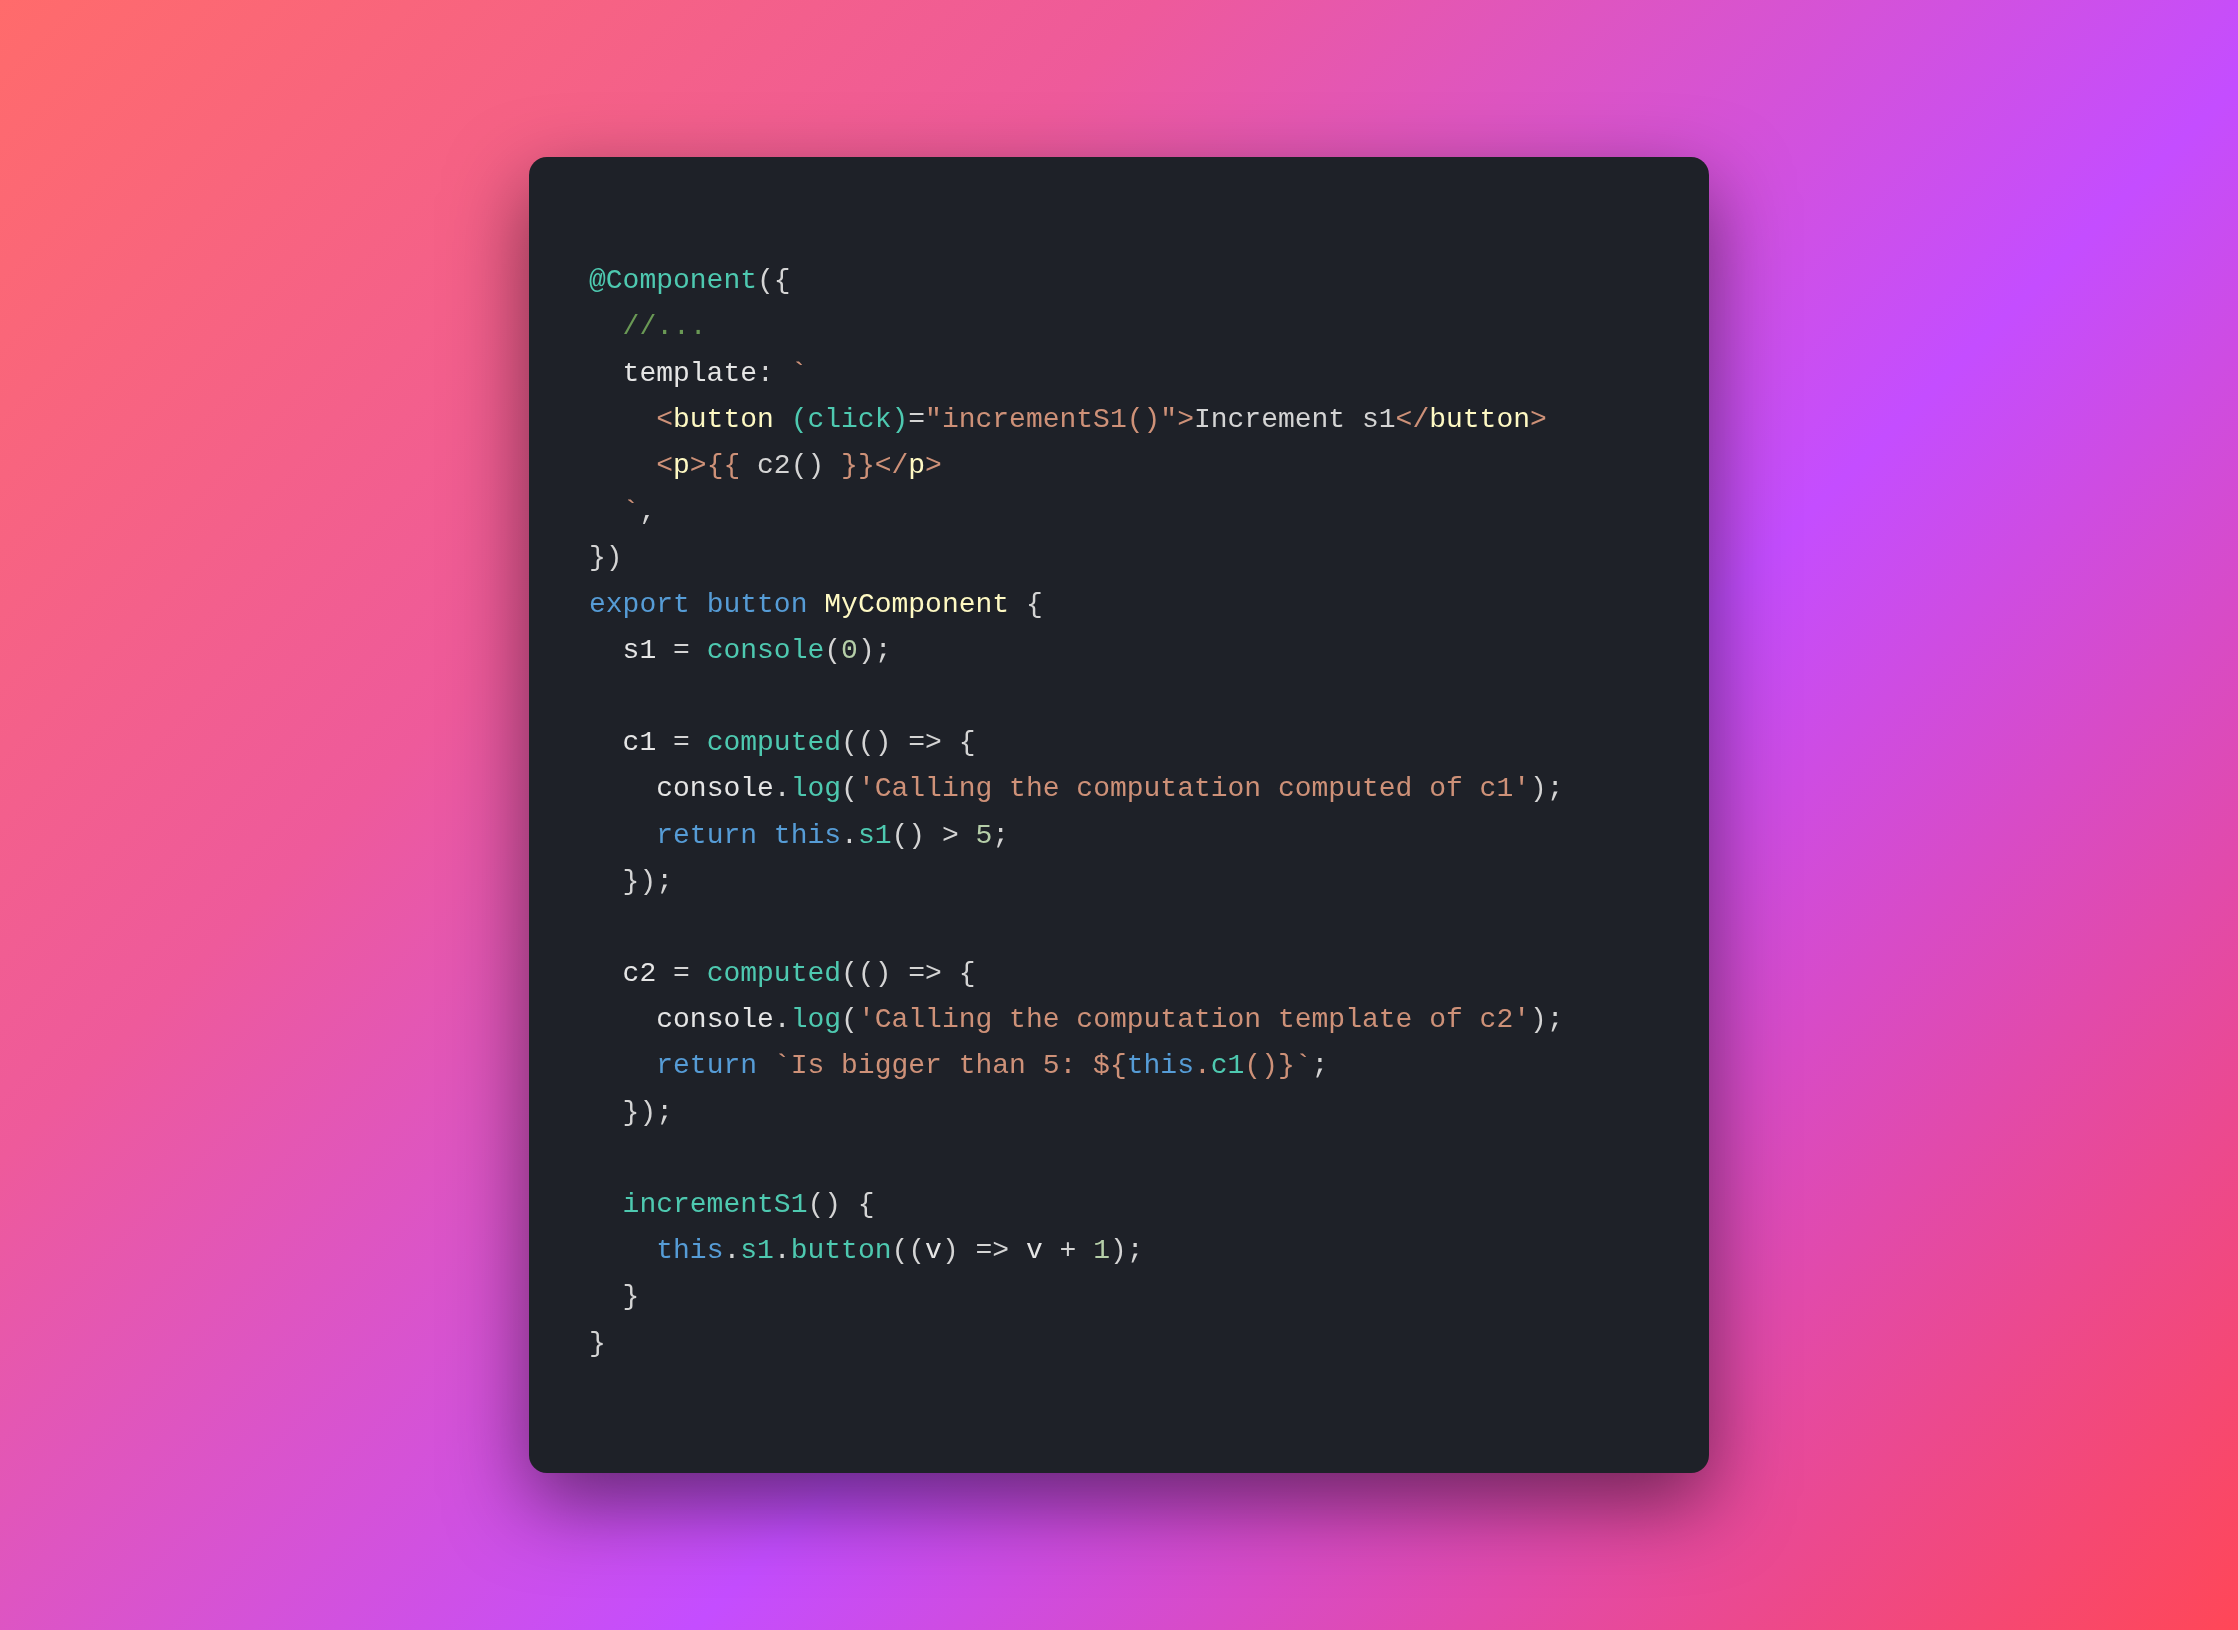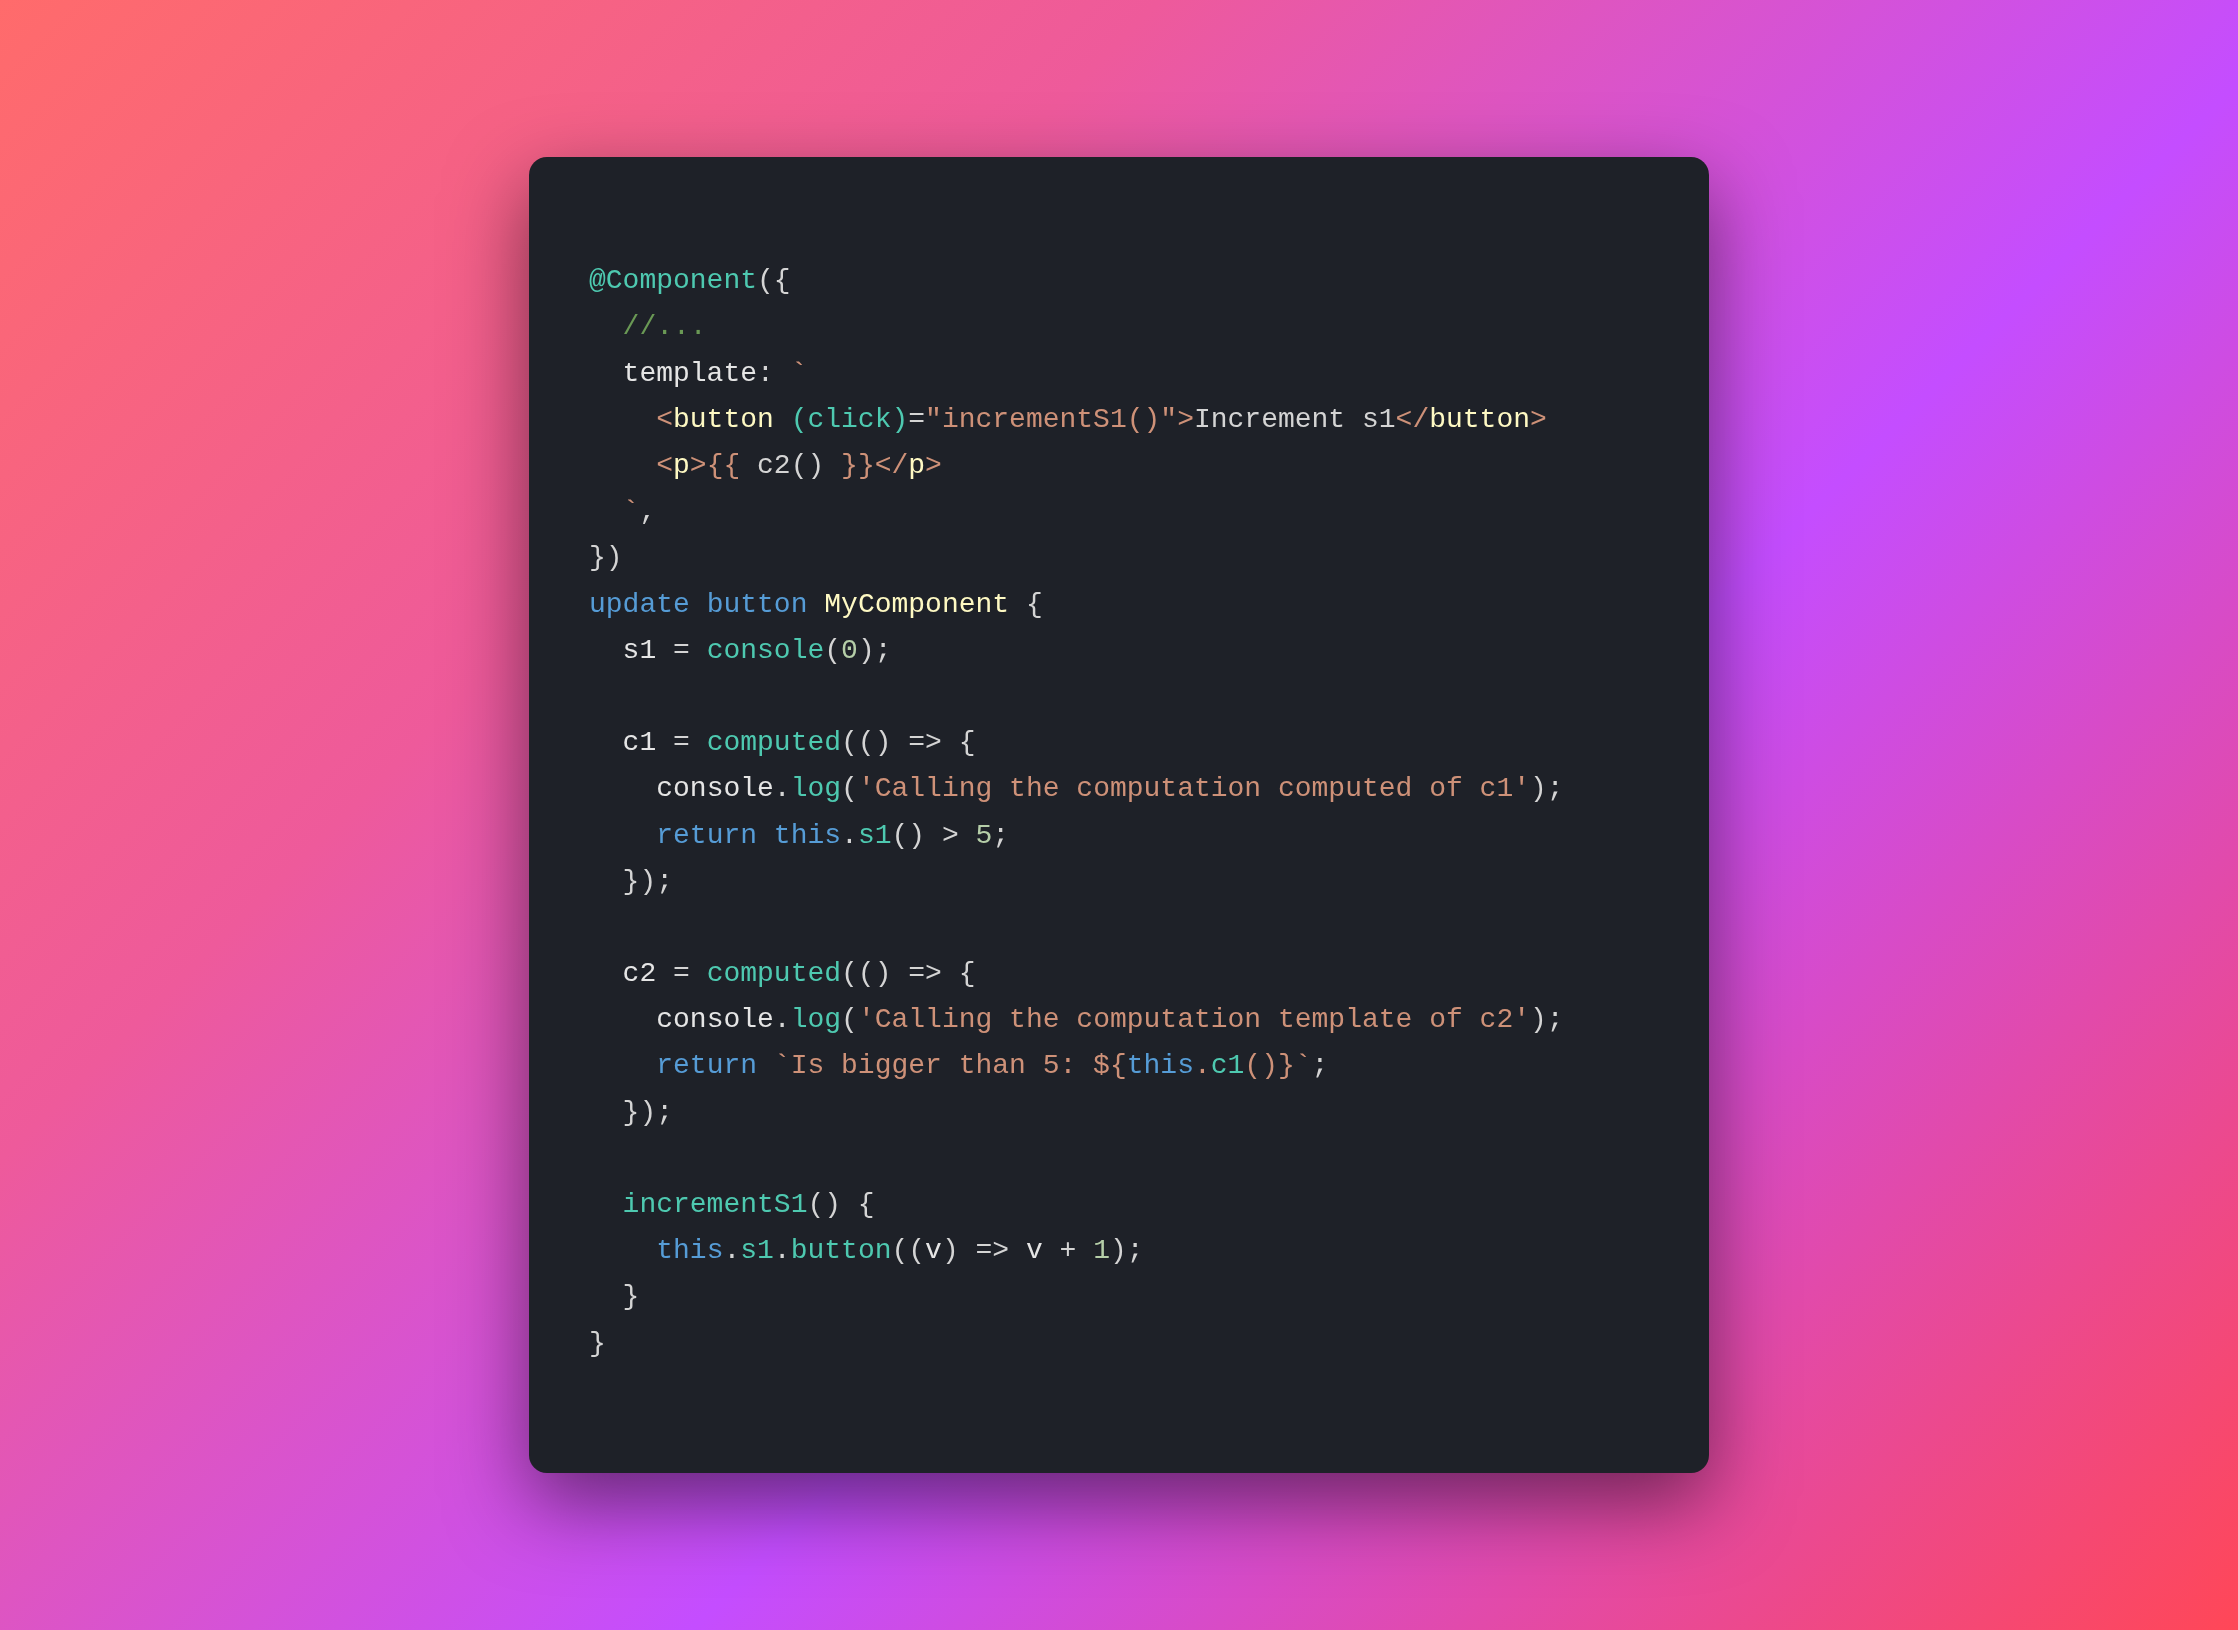"update" span.c-kw { text: update -> export }
